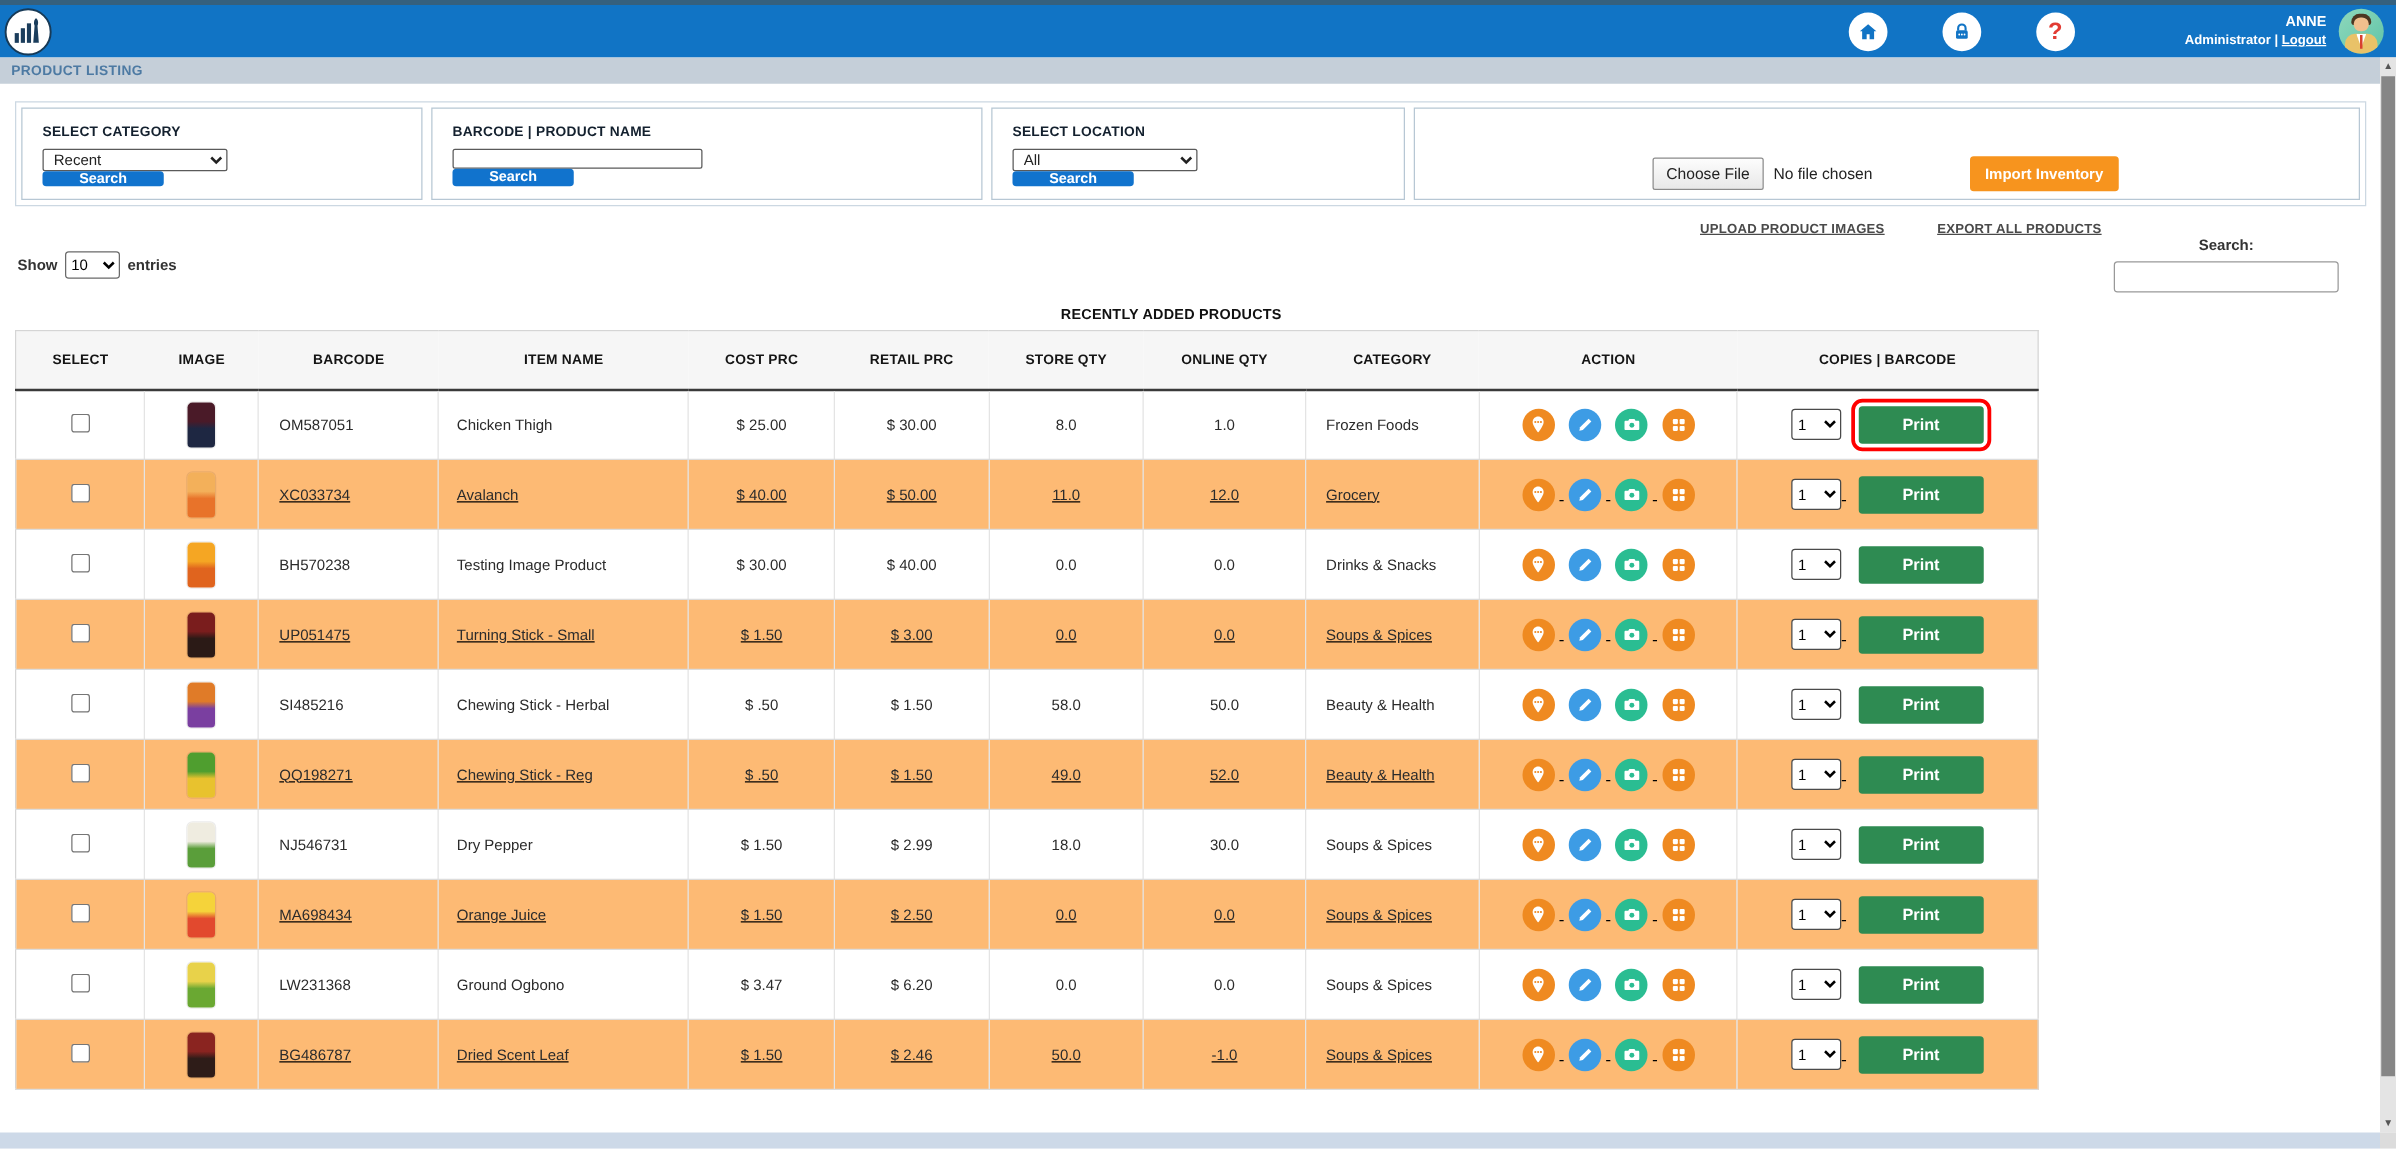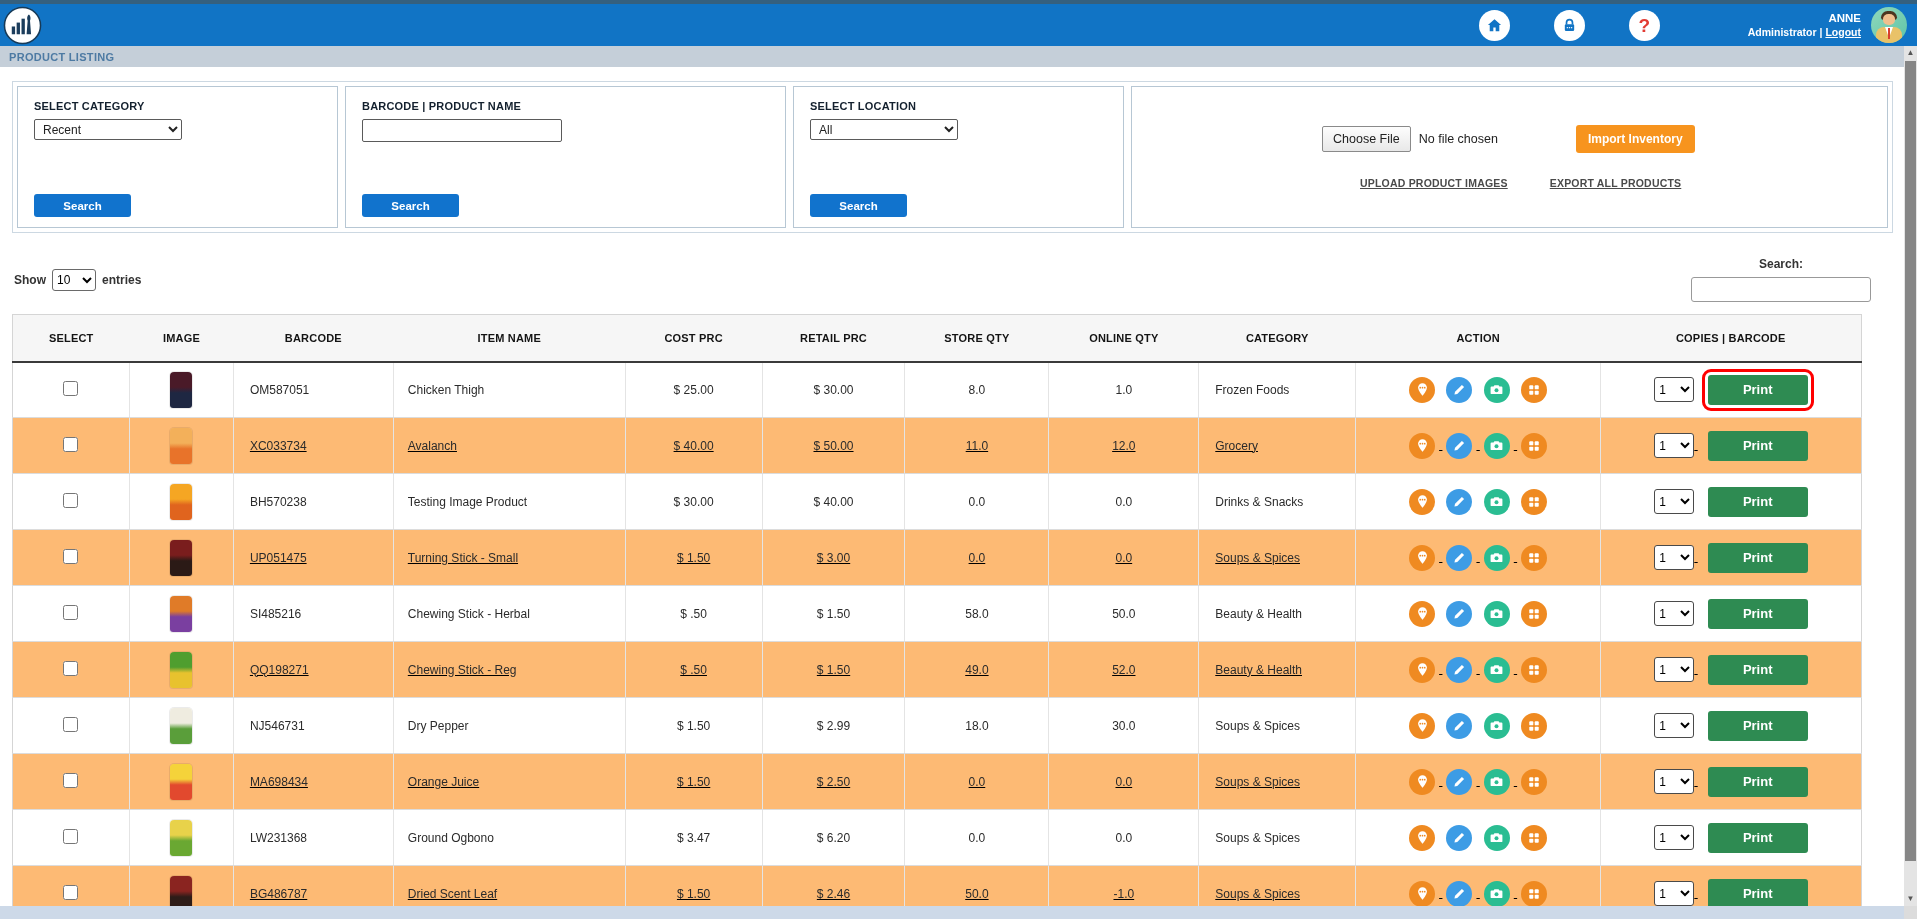"SELECT CATEGORY" .filters { height: 152px -> 84px }
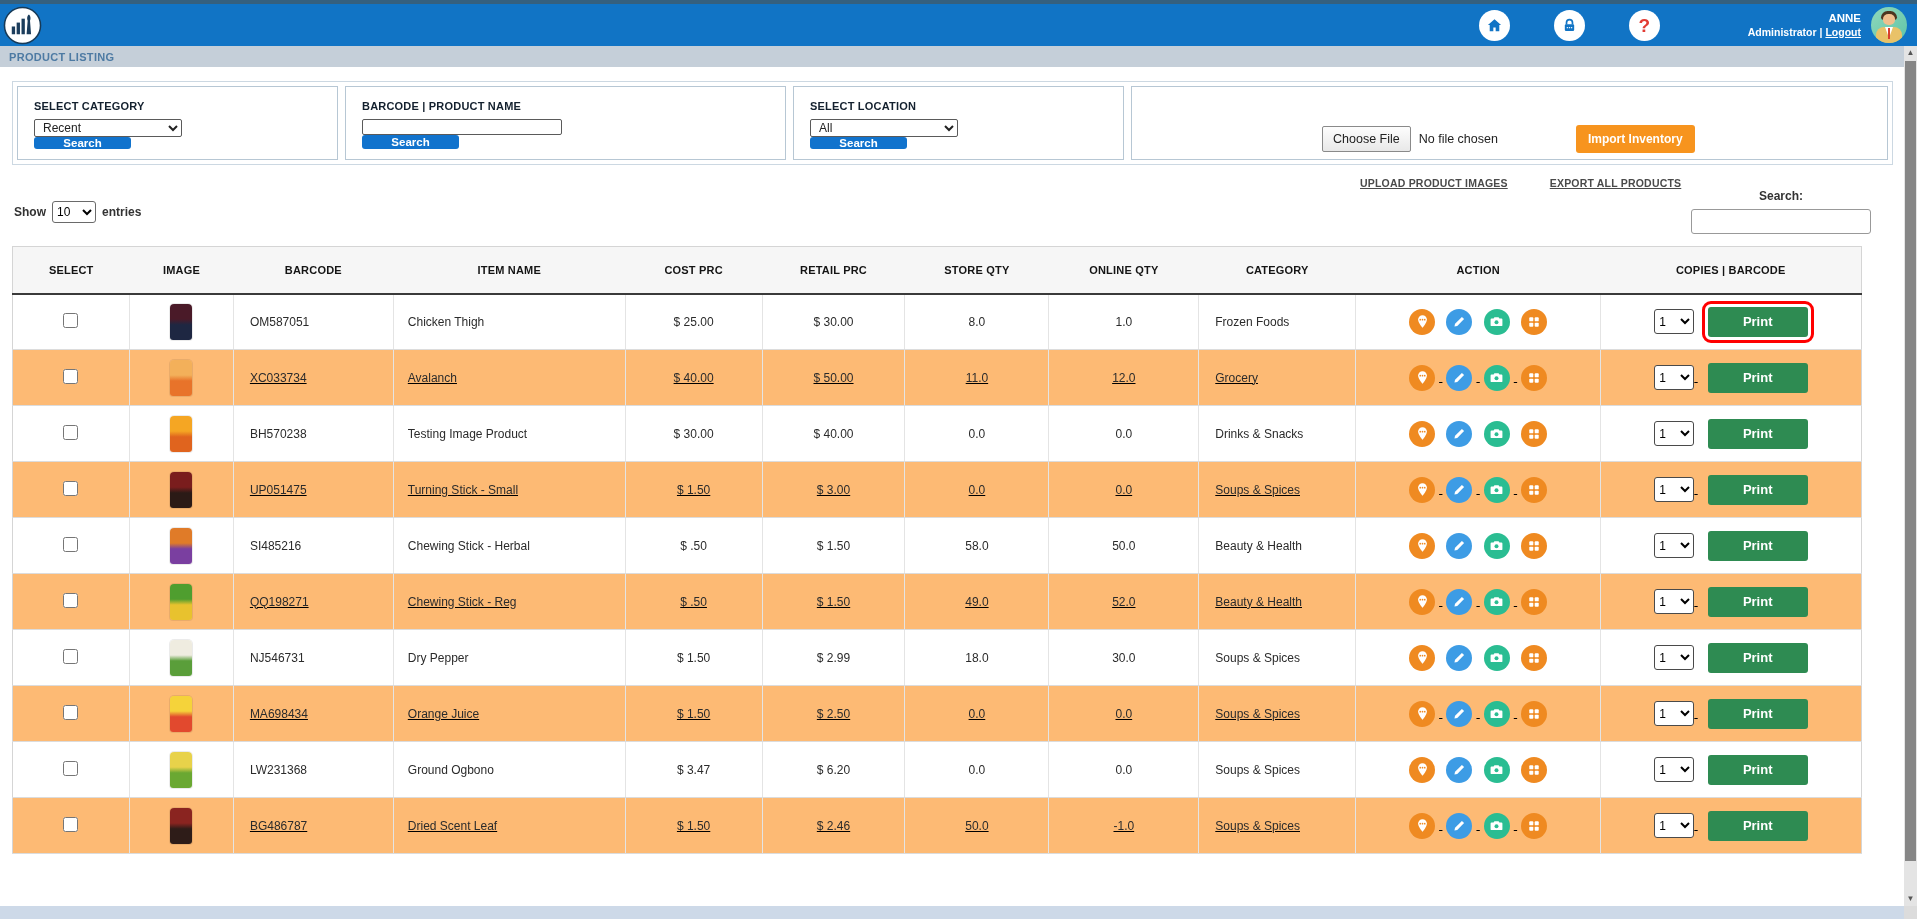"RECENTLY ADDED PRODUCTS" div.table-title { html: none -> <div>RECENTLY ADDED PRODUCTS</div> }
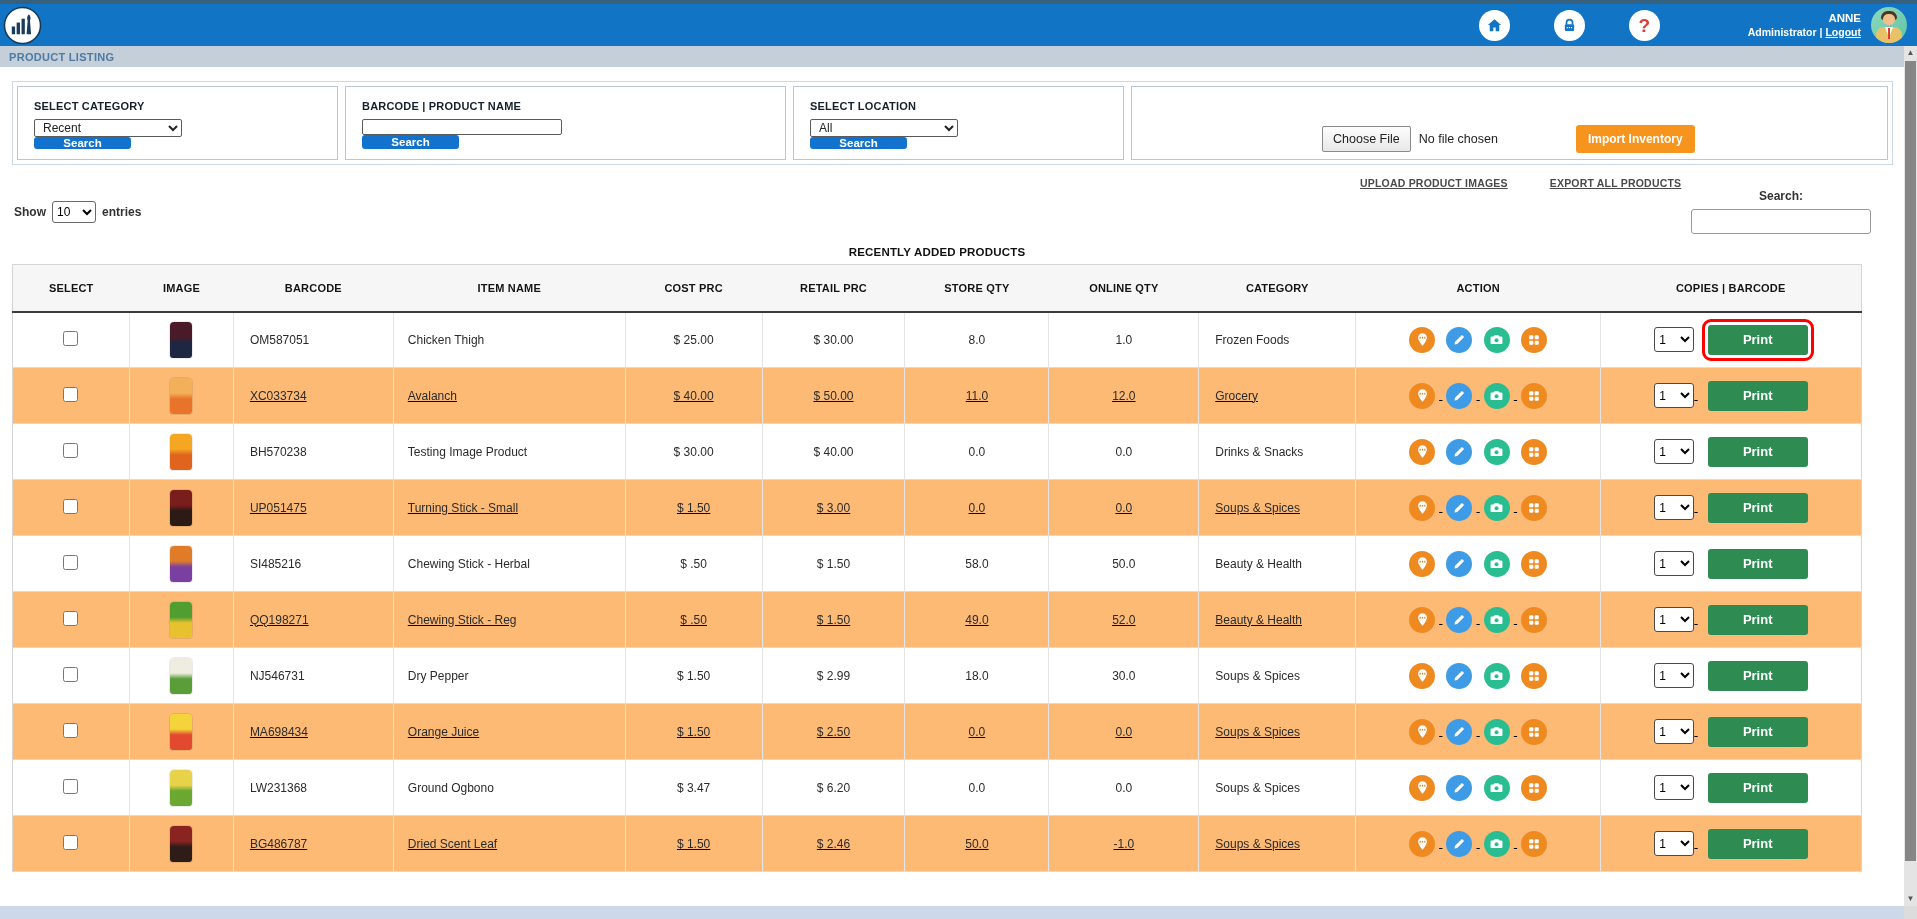"SELECT" table { width: 1850px -> 1619px }
